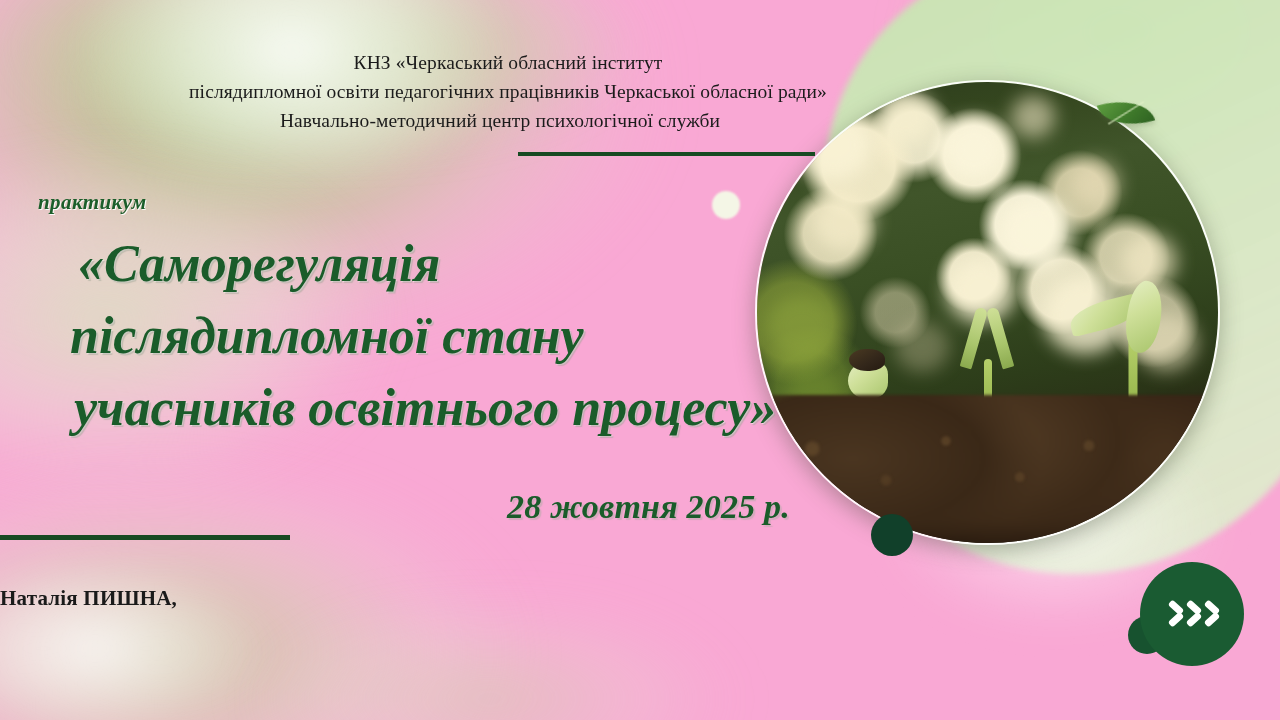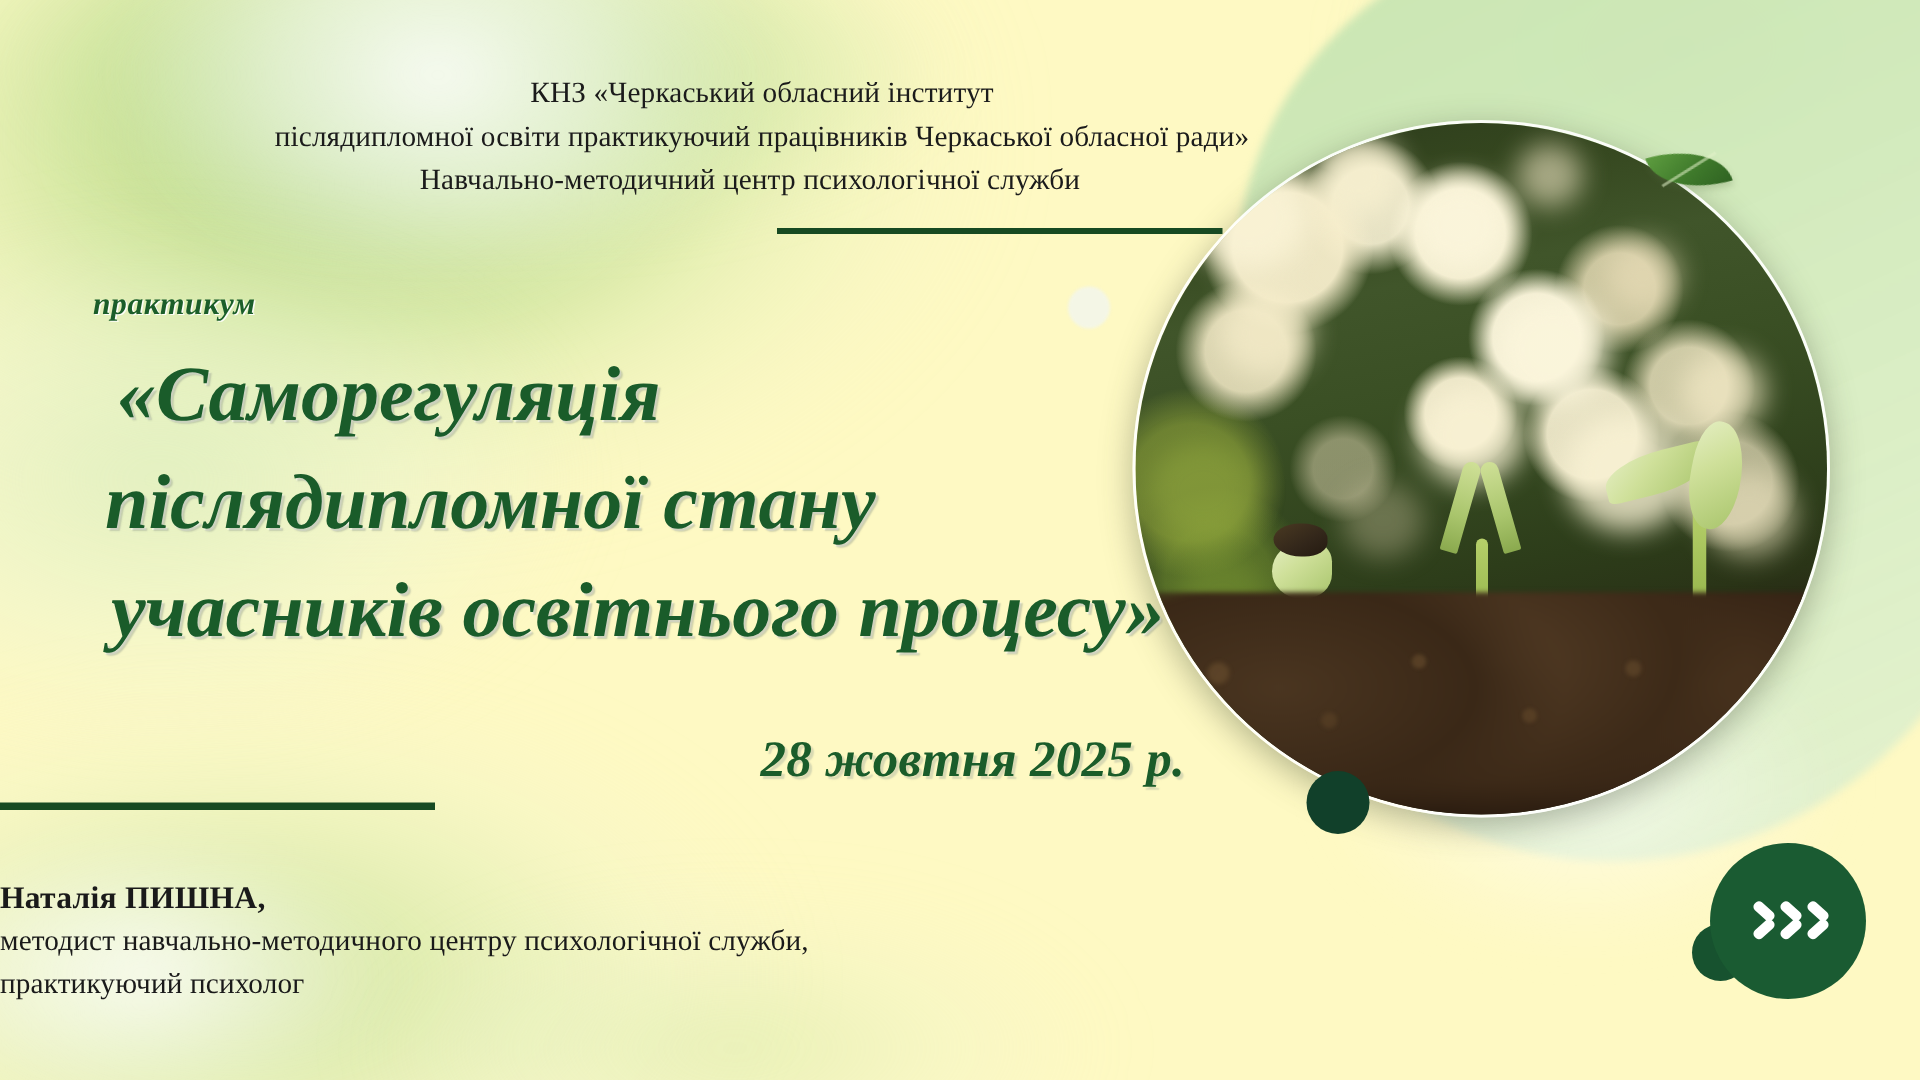"КНЗ «Черкаський обласний інститут" #slide { background: #fef9c3 -> #f9a8d4 }
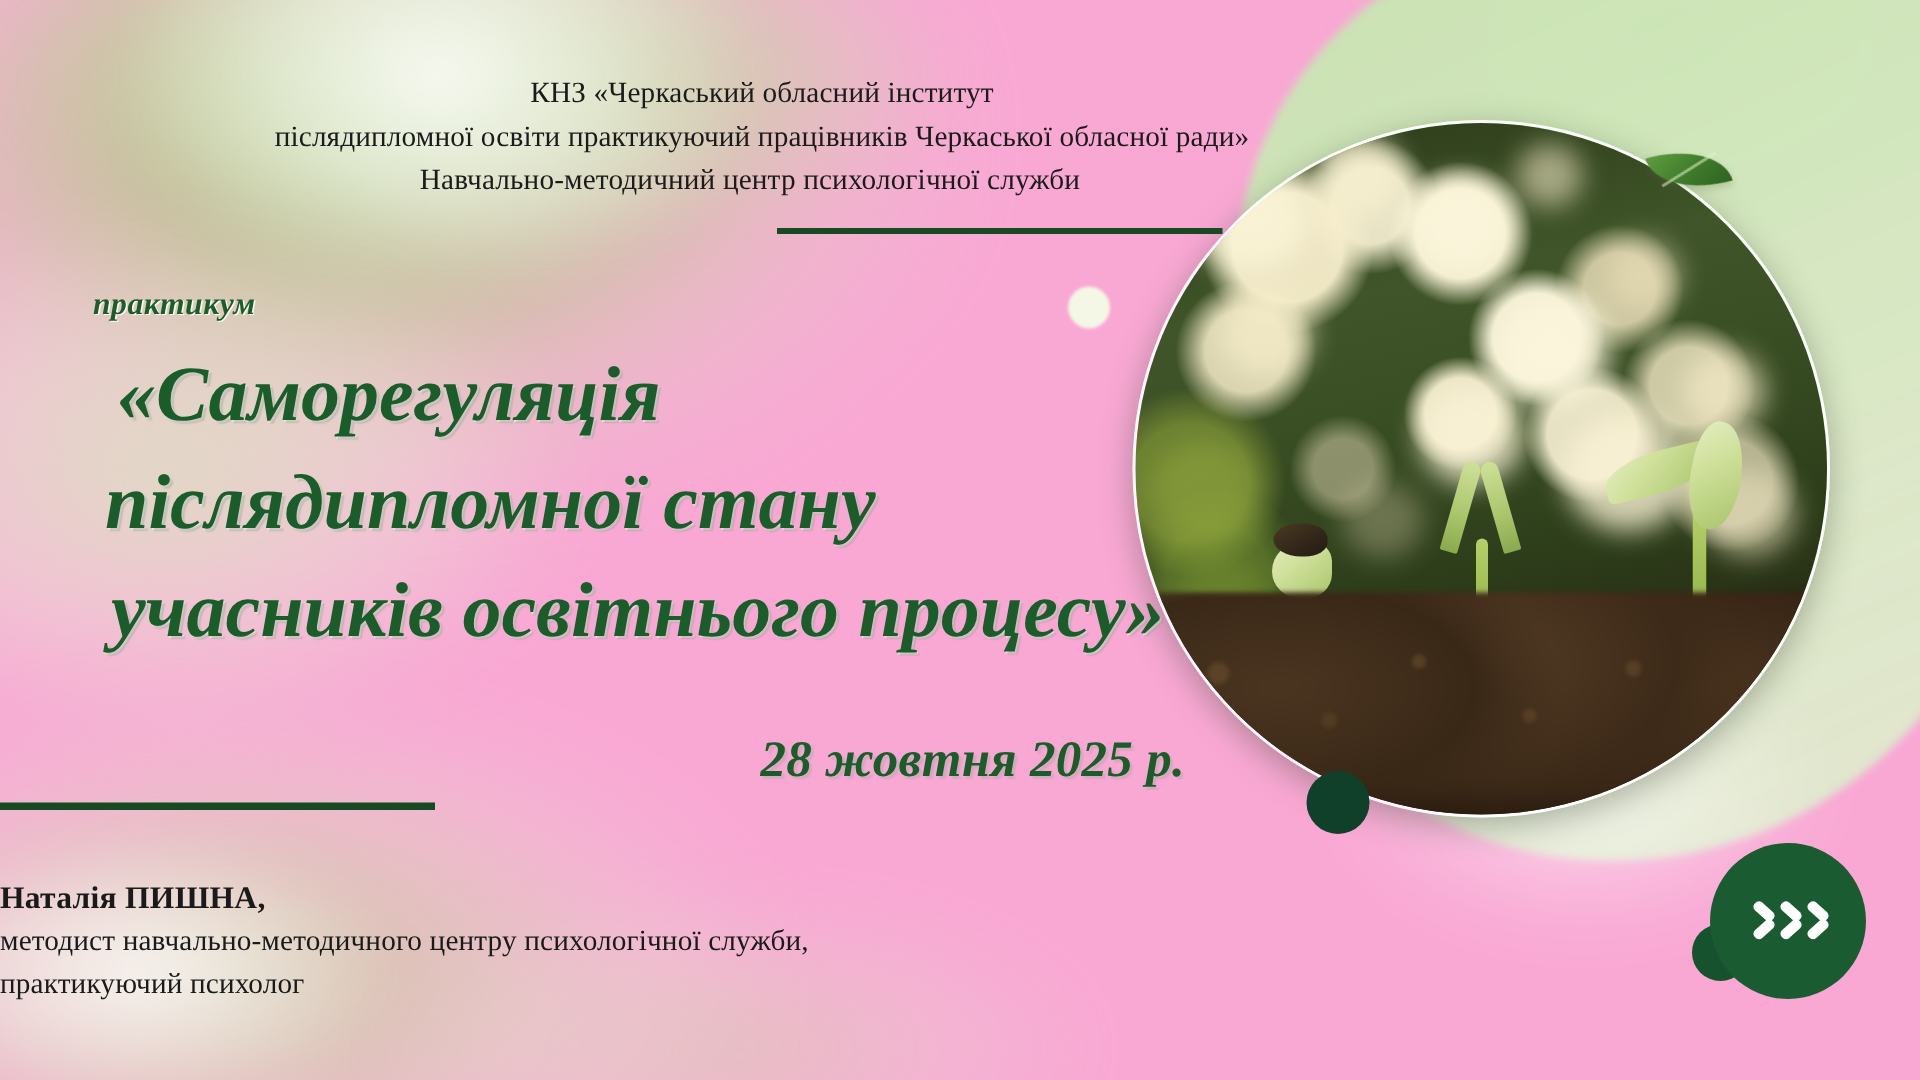"післядипломної освіти практикуючий" span.l2 { text: практикуючий -> педагогічних }
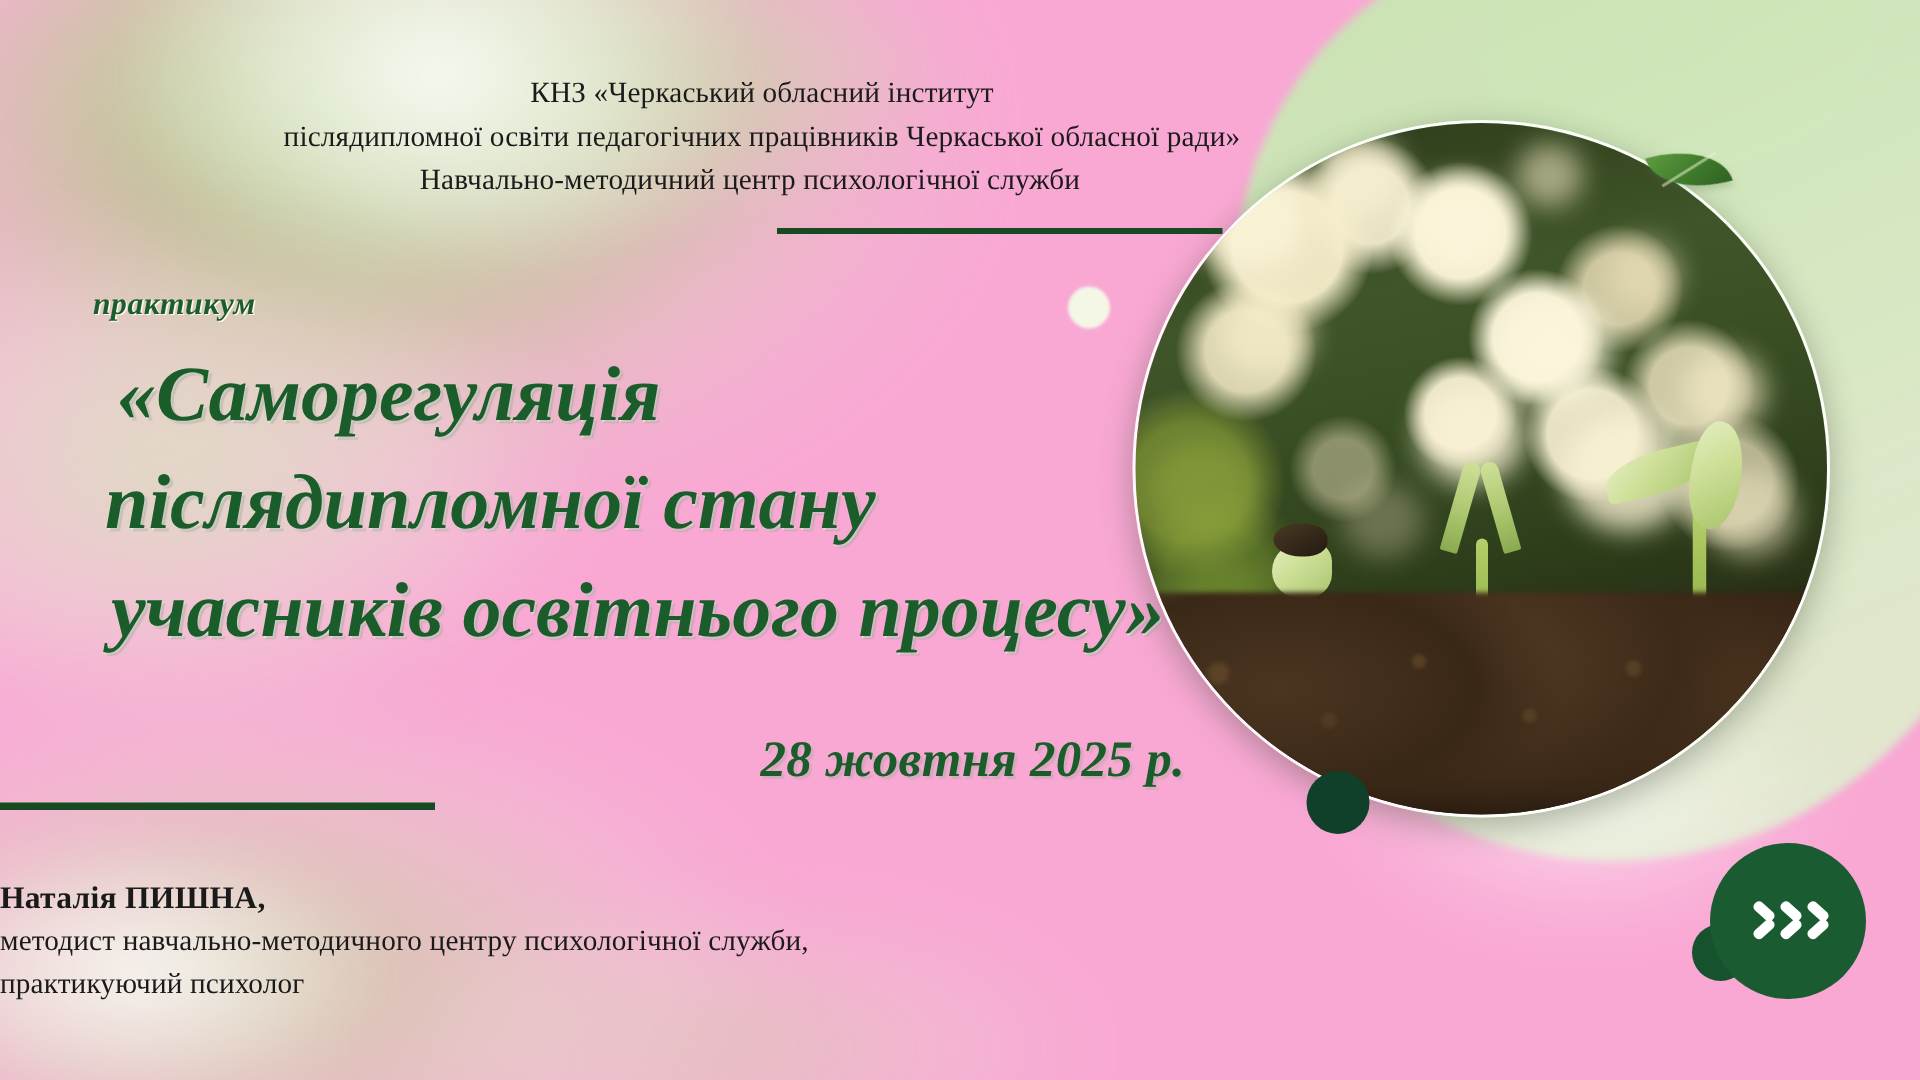"практикум" .kicker { margin-left: 24px -> none }
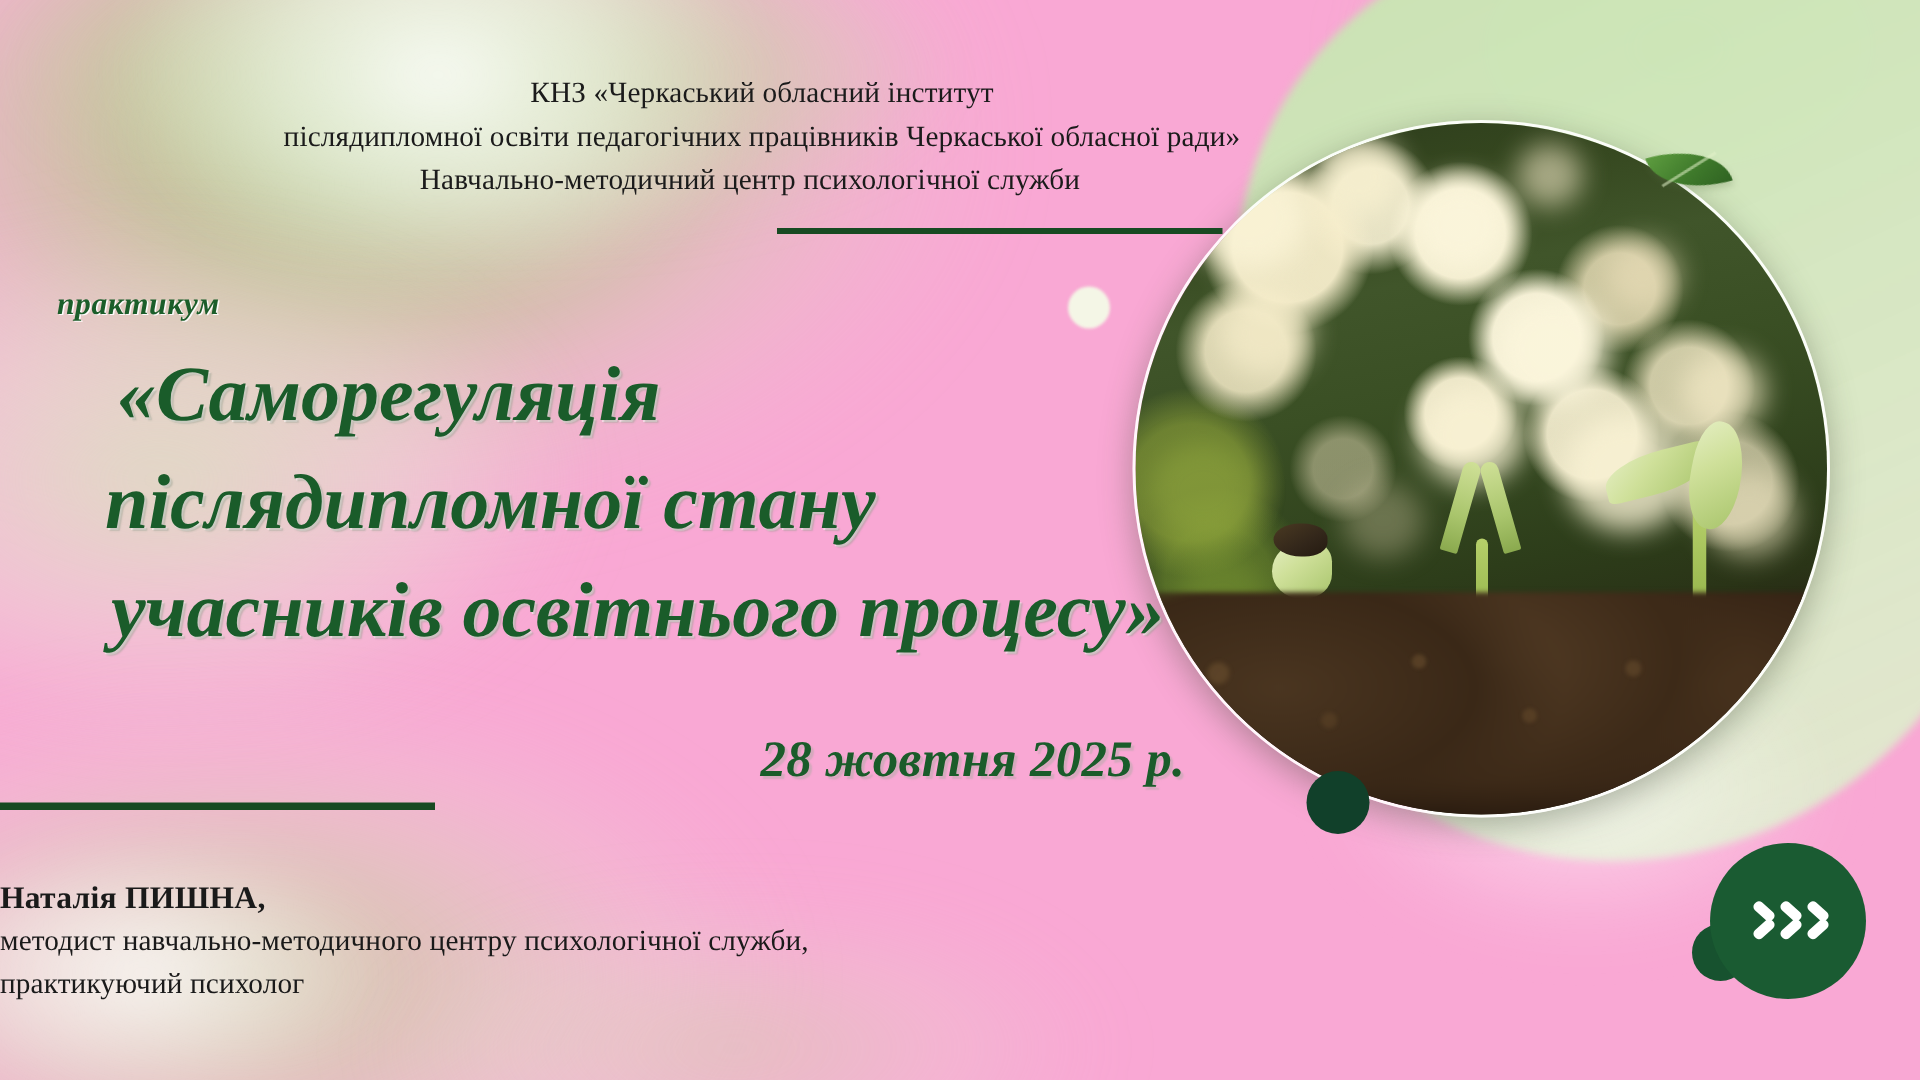"методист навчально-методичного центру" div.role { html: <div> <span>методист навчально-методичного центру психологічної служби,</span> <span>практикуючий психолог</span> </div> -> none }
